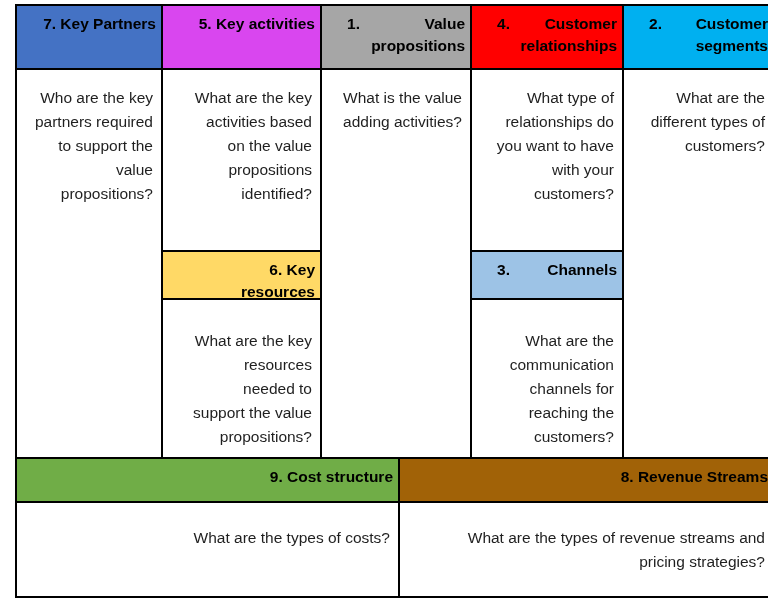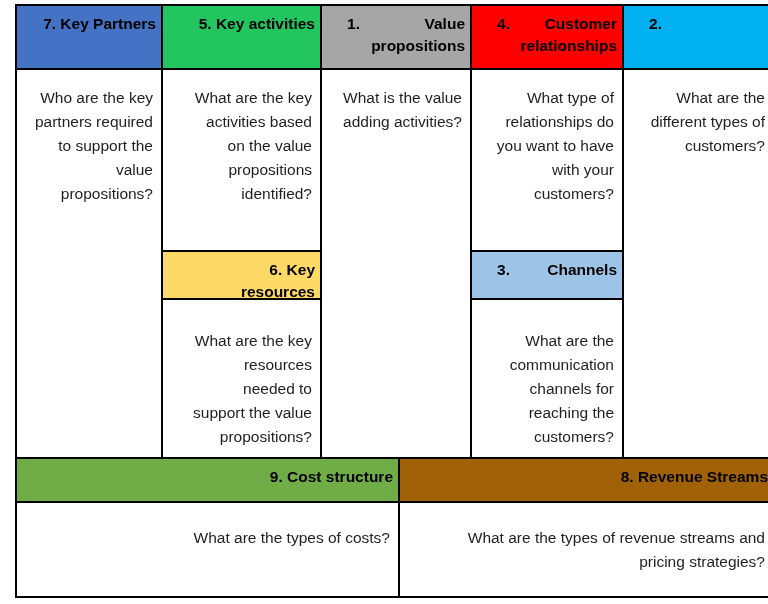"5. Key activities" div.cell { background-color: #22c55e -> #d946ef }
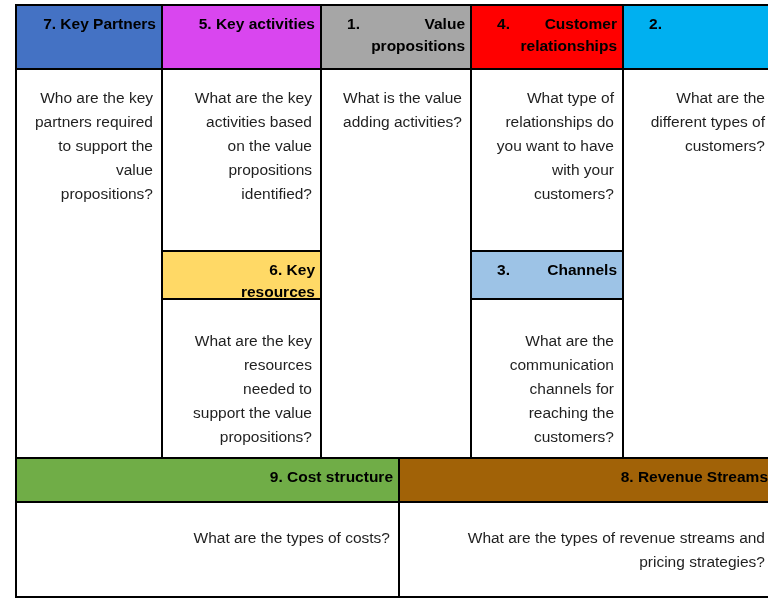"Customer segments" span.lbl { html: none -> <span>Customer segments</span> }
